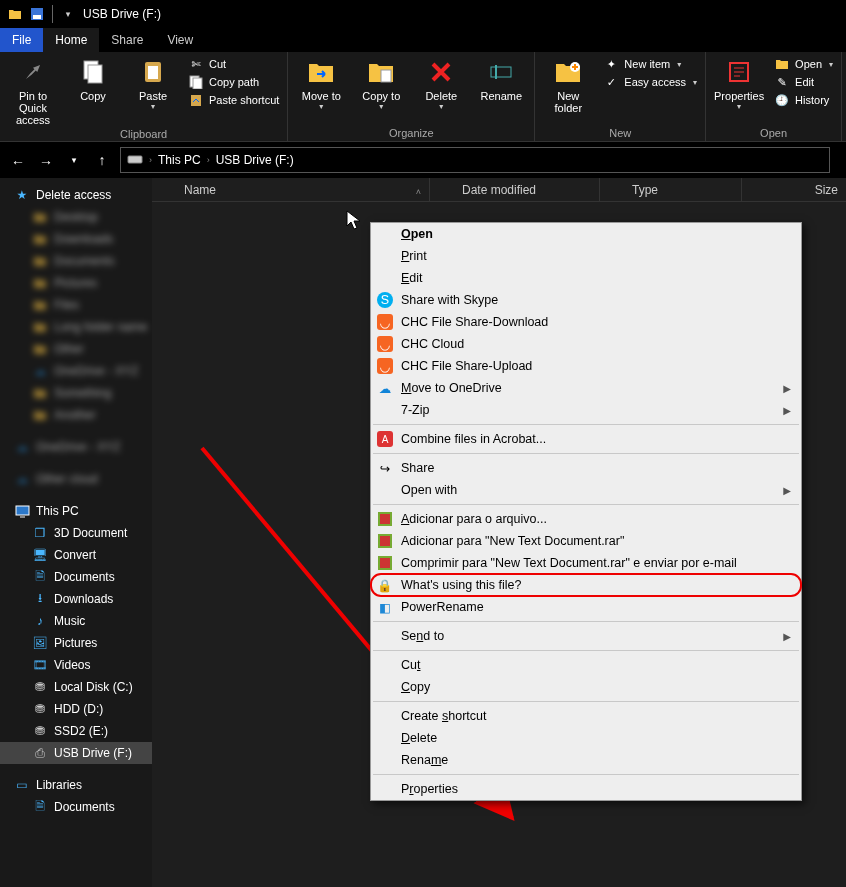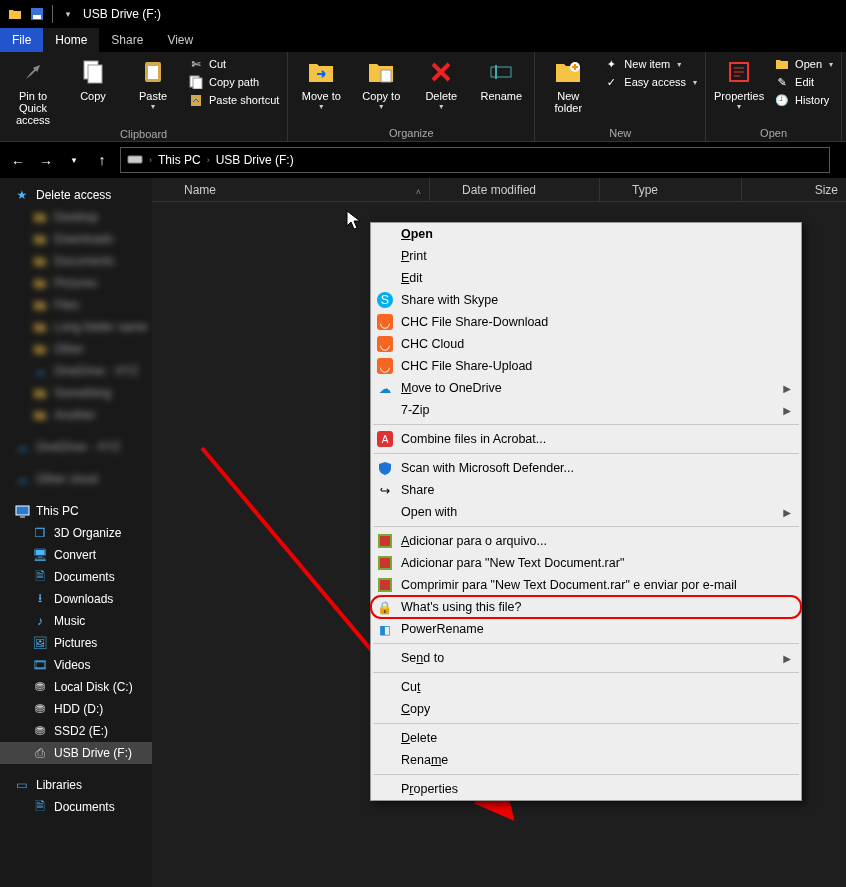"Scan with Microsoft Defender..." div.ctx-item { html: <div> <span> <svg> <path></path> </svg> </span> <span>Scan with Microsoft Defender...</span> </div> -> none }
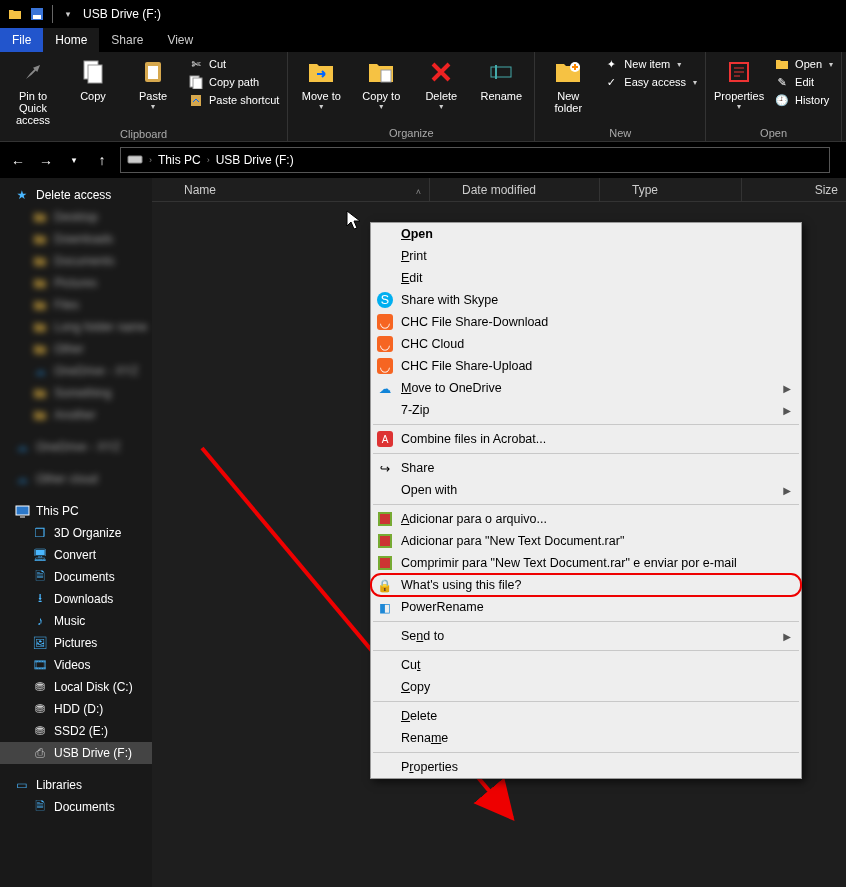"3D Organize" span { text: Organize -> Document }
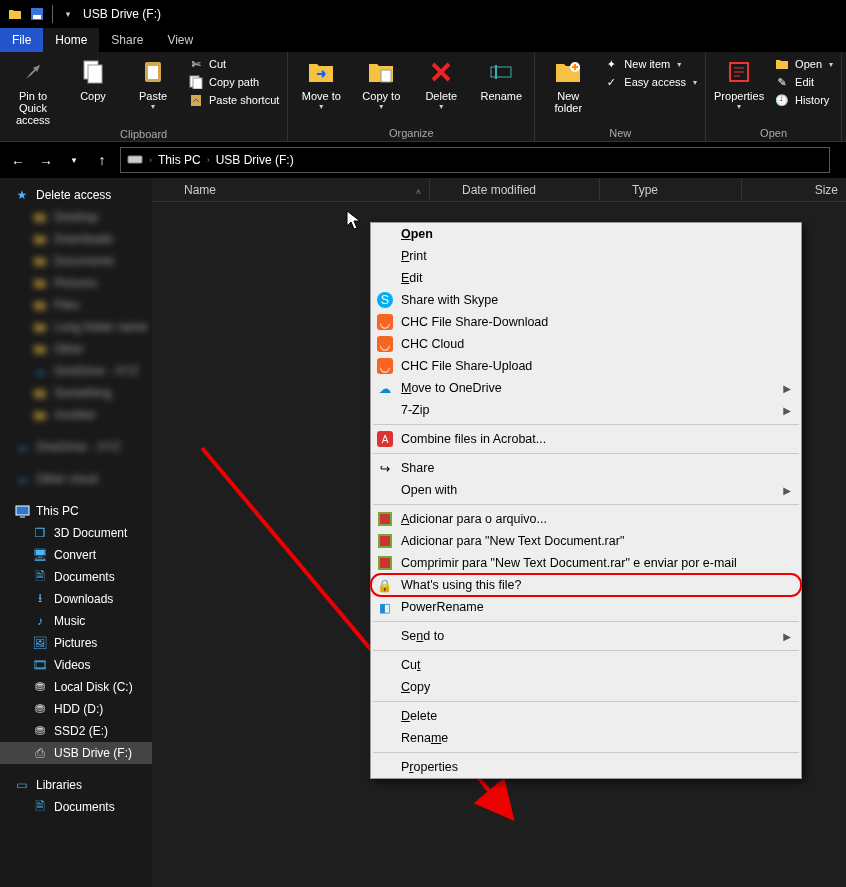"Create shortcut" div.ctx-item { html: none -> <div> <span>Create <span>s</span>hortcut</span> </div> }
